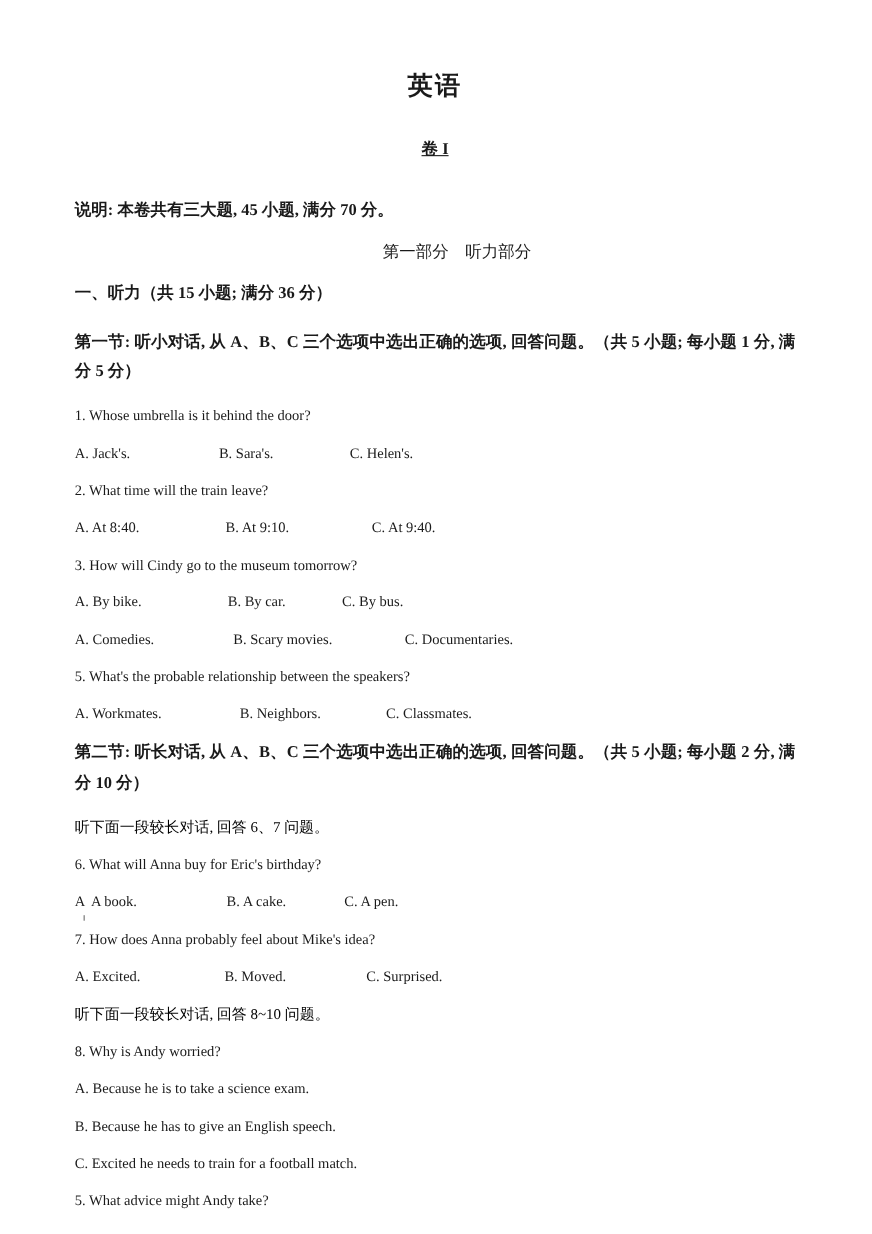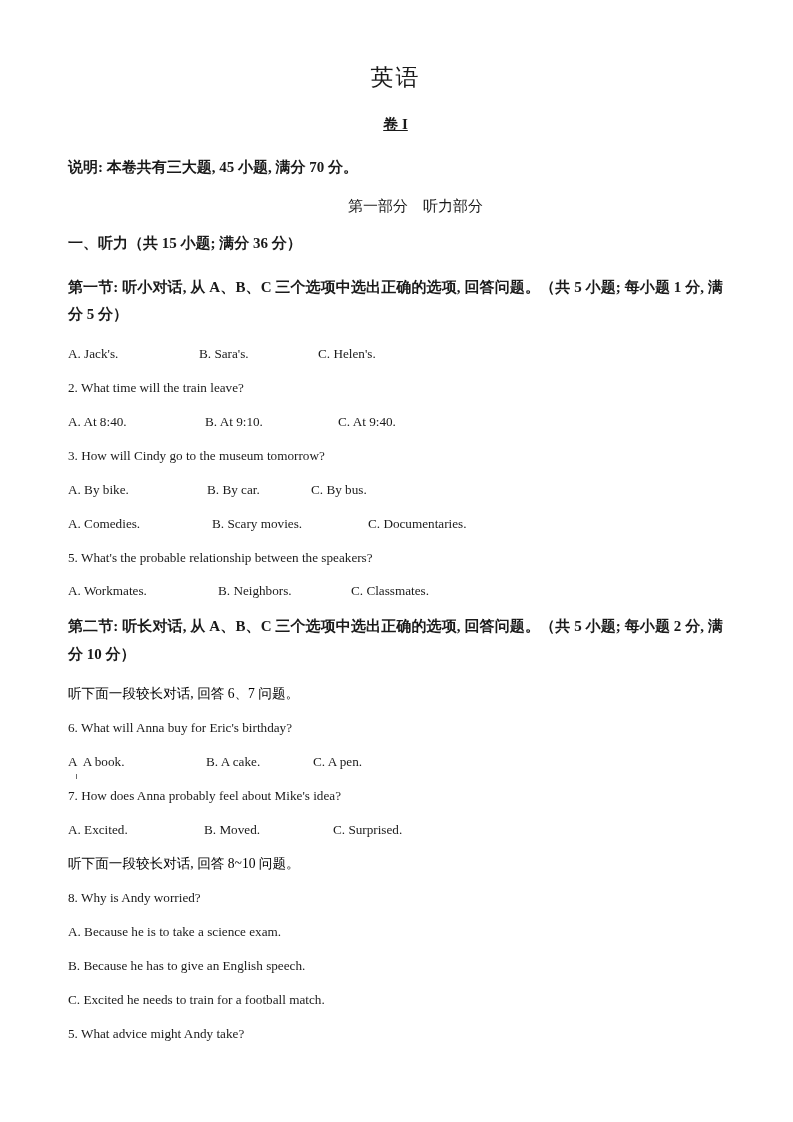"英语" .doc-title { font-weight: normal -> bold }
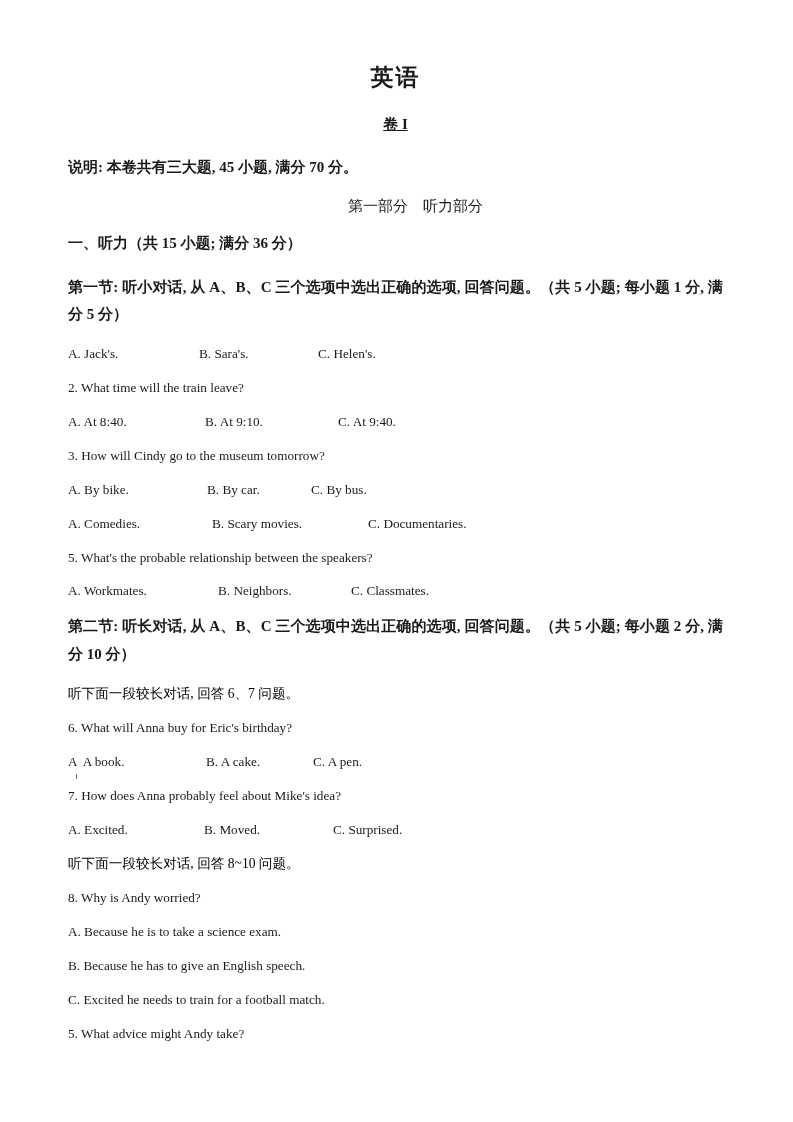"卷 I" .doc-subtitle { margin: 4px -> 16px }
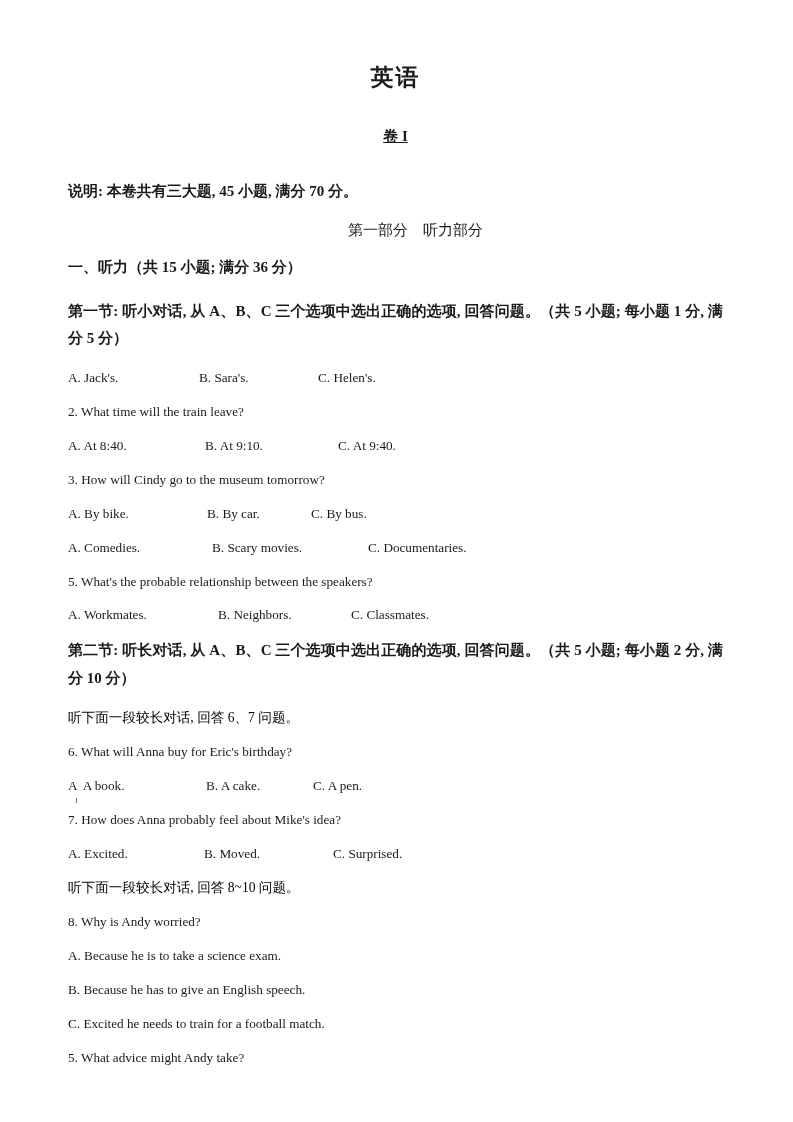"1. Whose umbrella is it" p.q-line { html: none -> <p>1. Whose umbrella is it behind the door?</p> }
